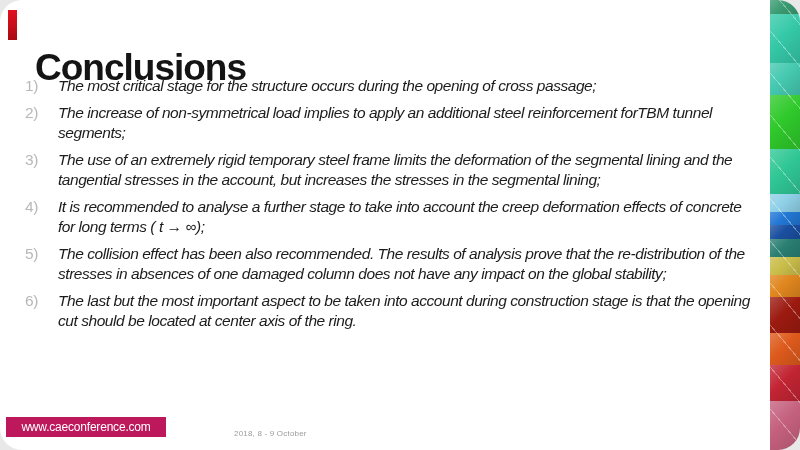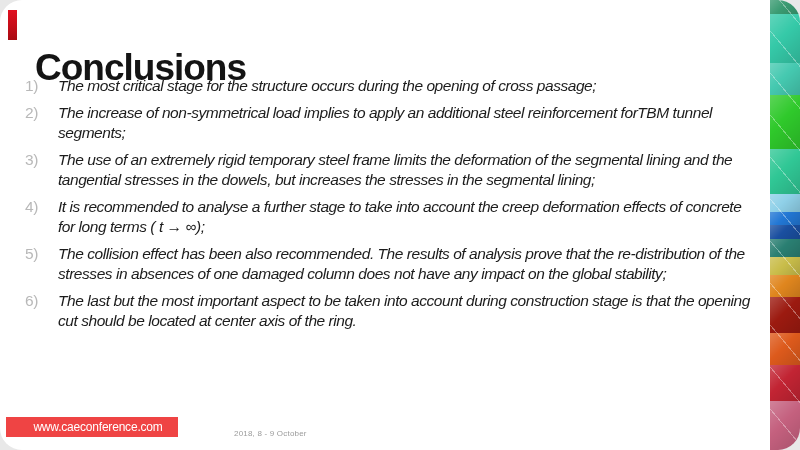"The use of an extremely" span.txt { text: dowels -> account }
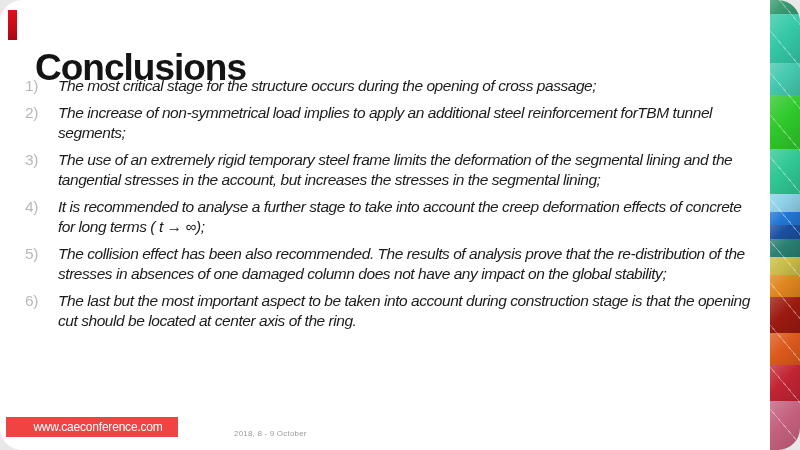"www.caeconference.com" div.footer-banner { background: #ef4444 -> #be185d; padding-left: 12px -> none }
